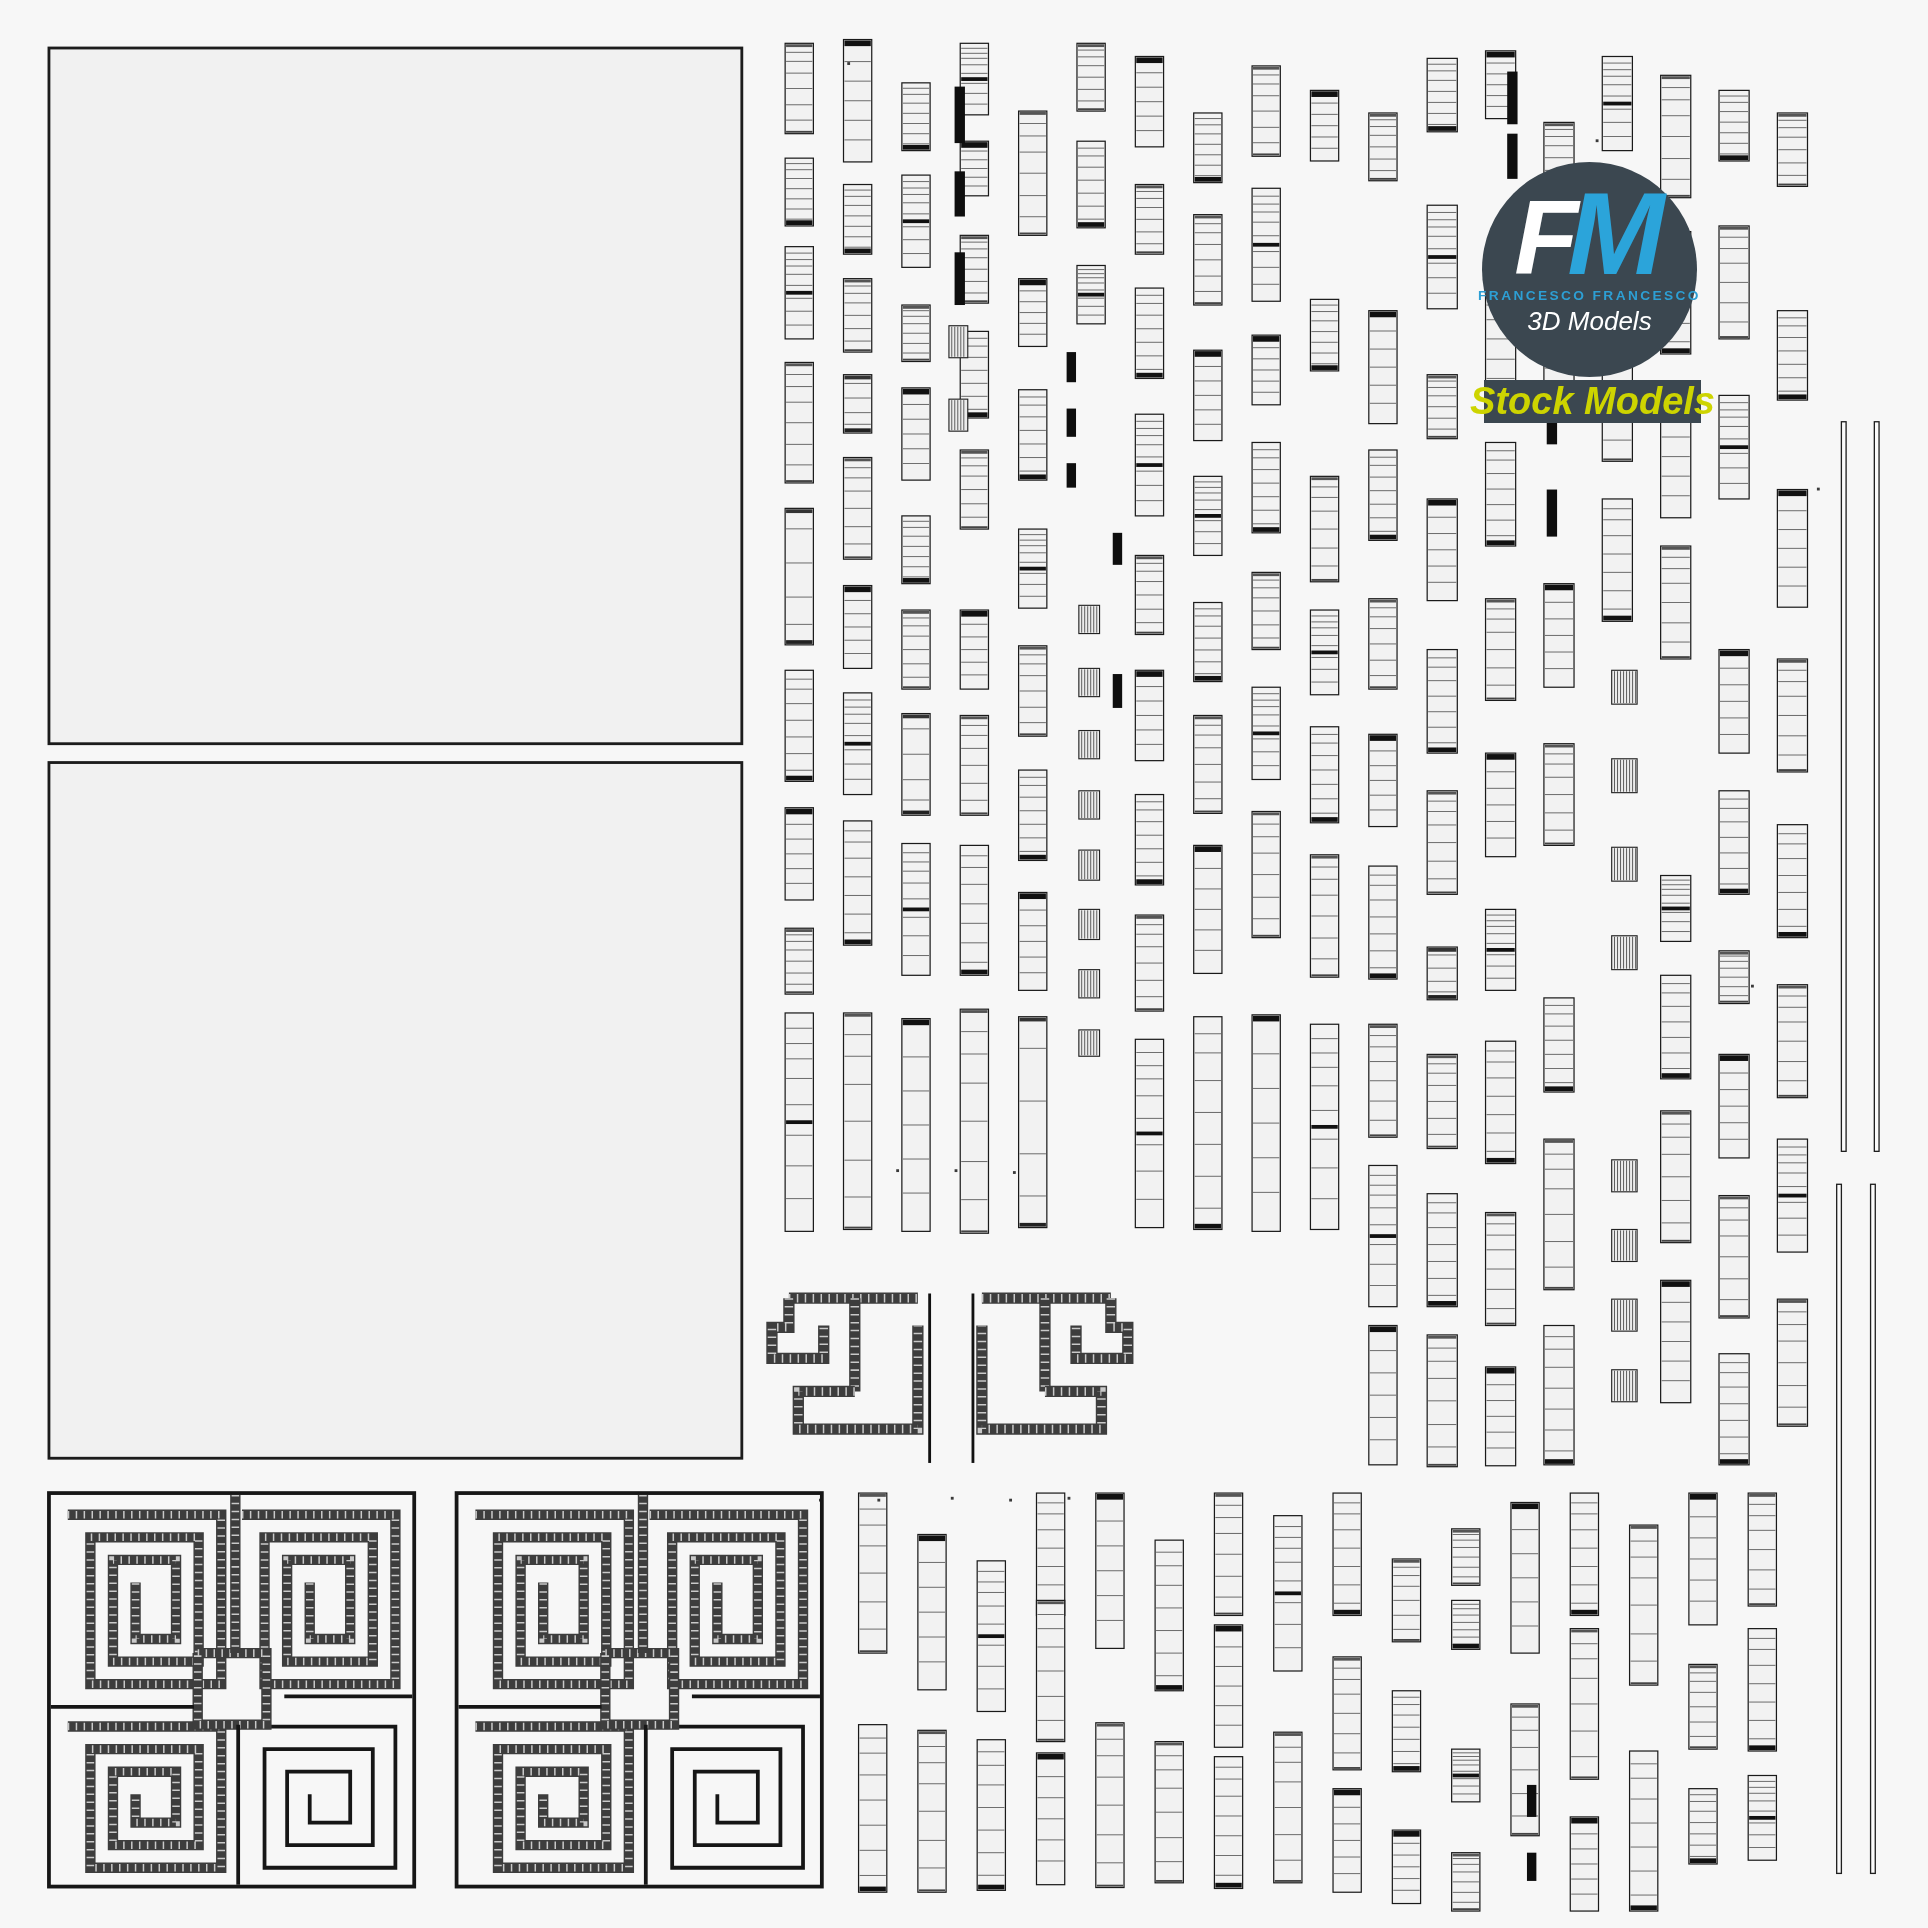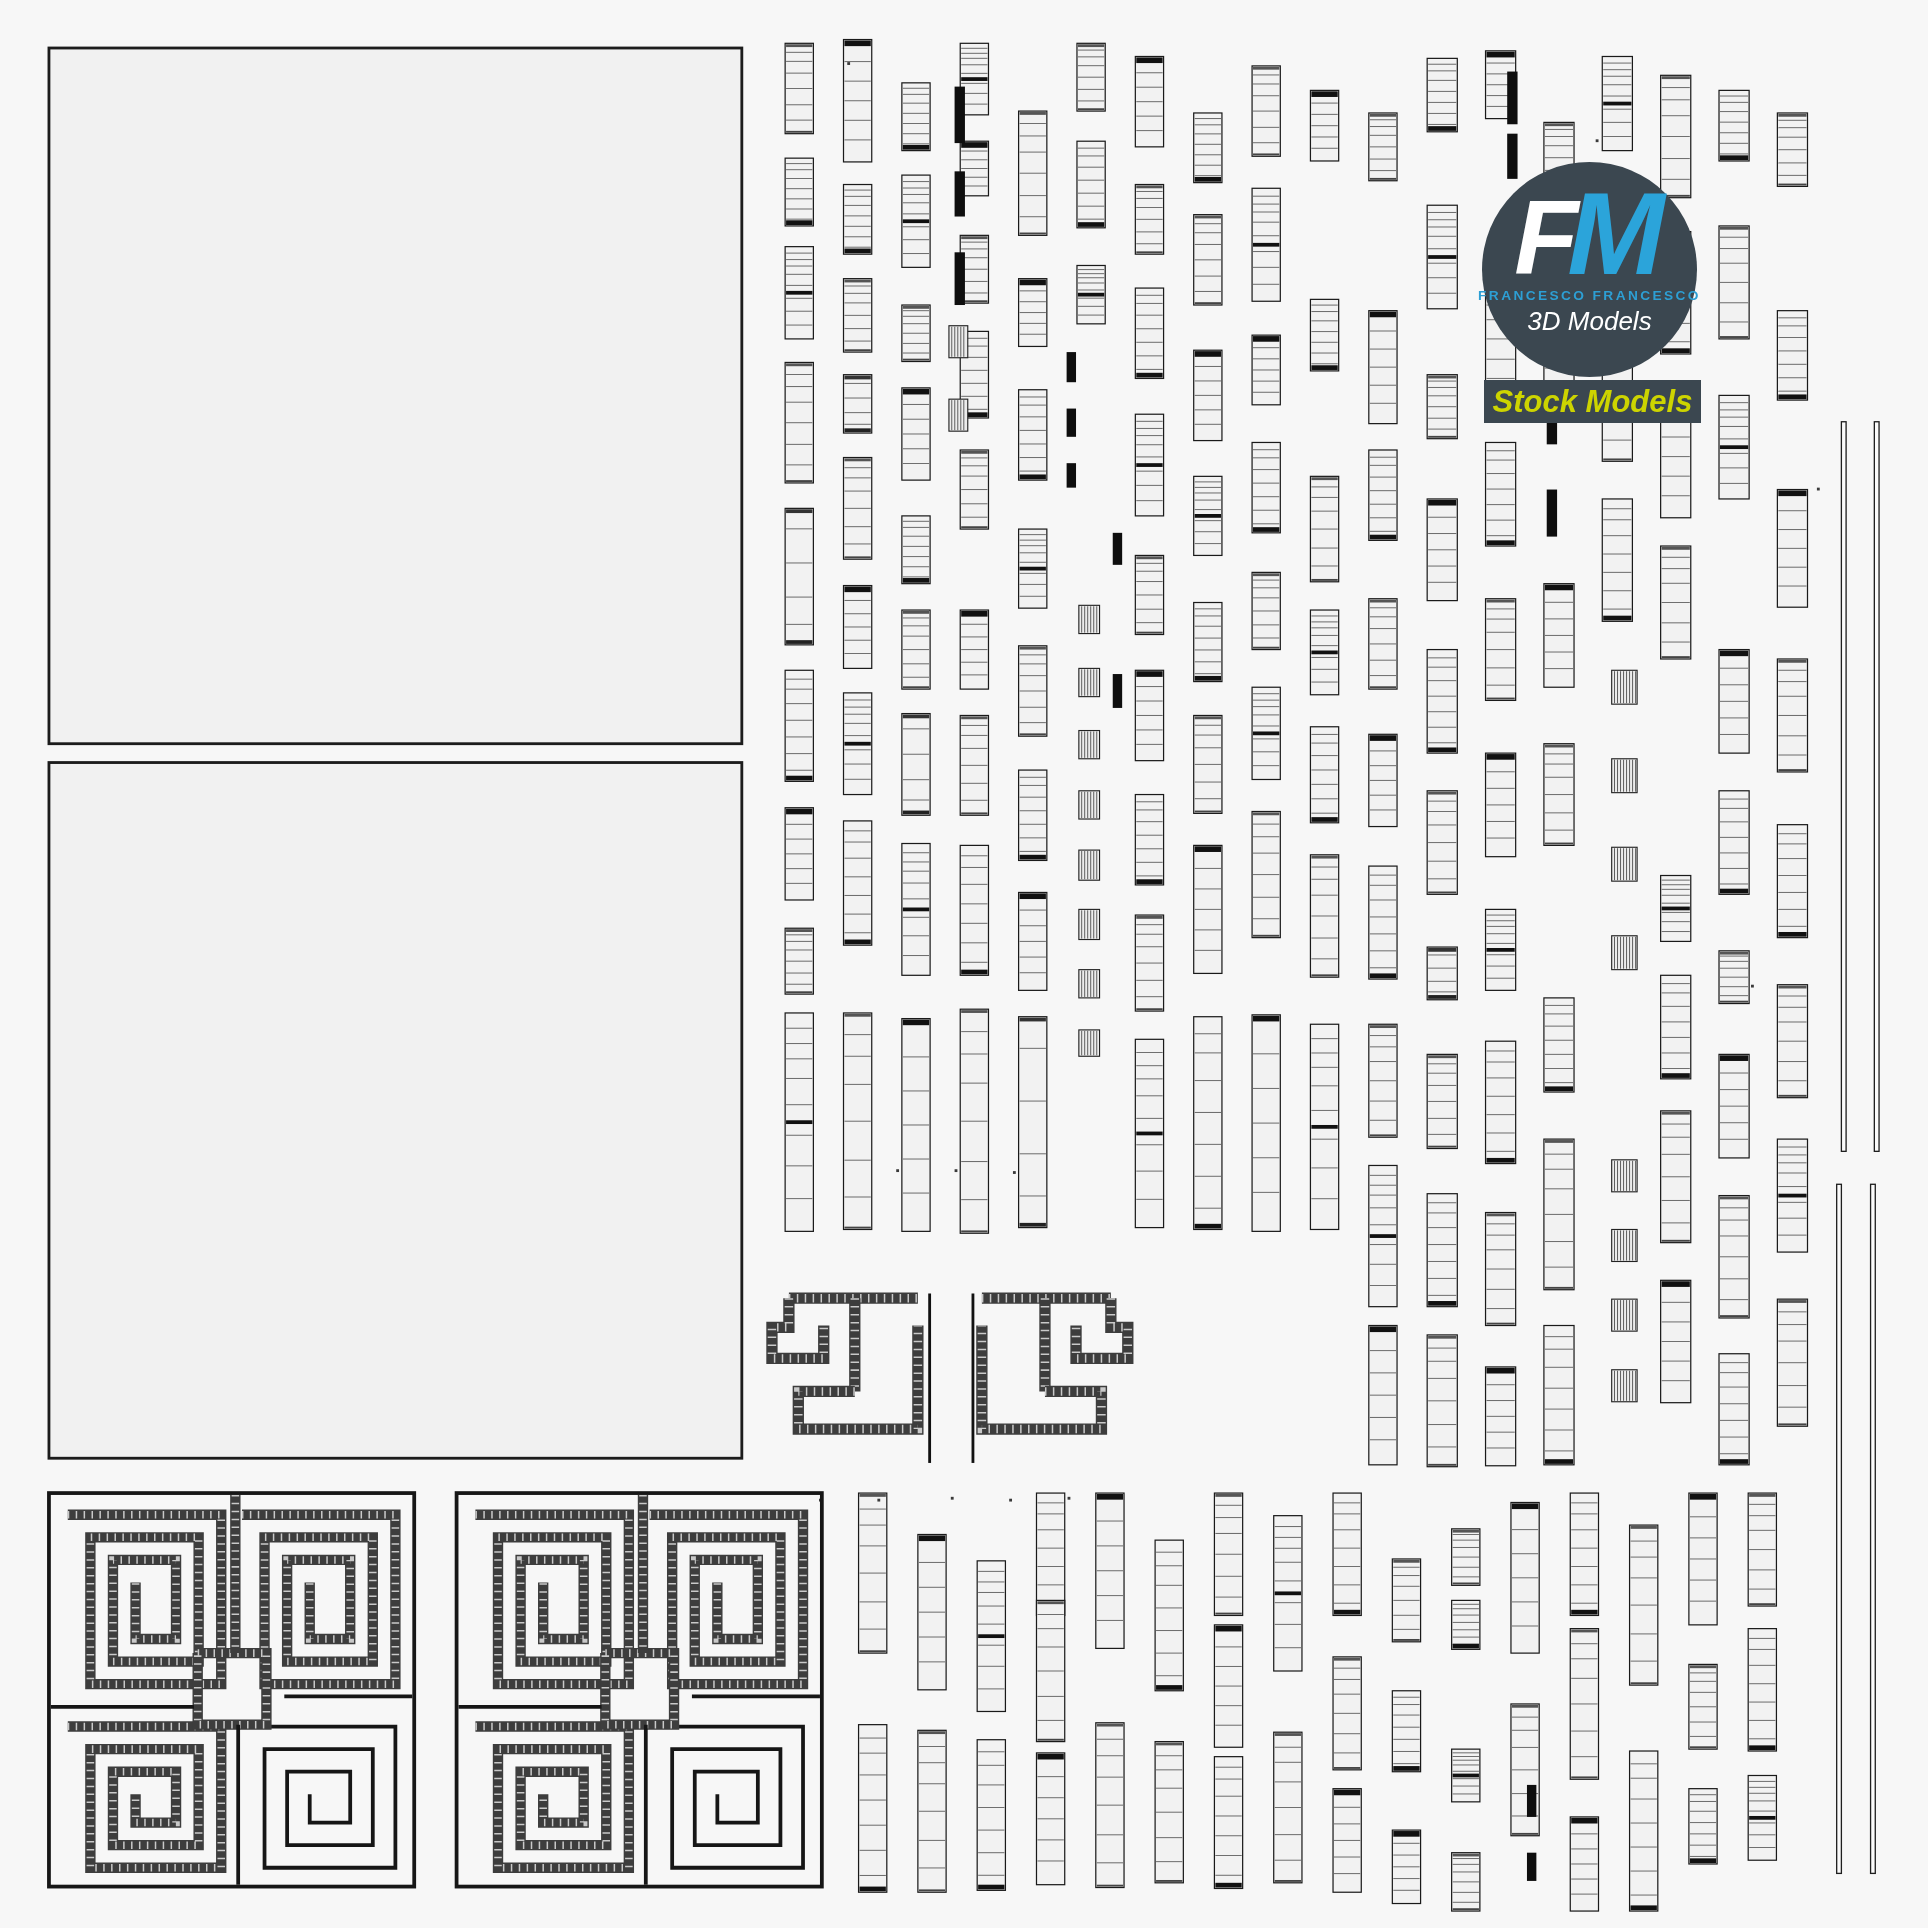"Stock Models" .logo-badge span { font-size: 31px -> 38px }
